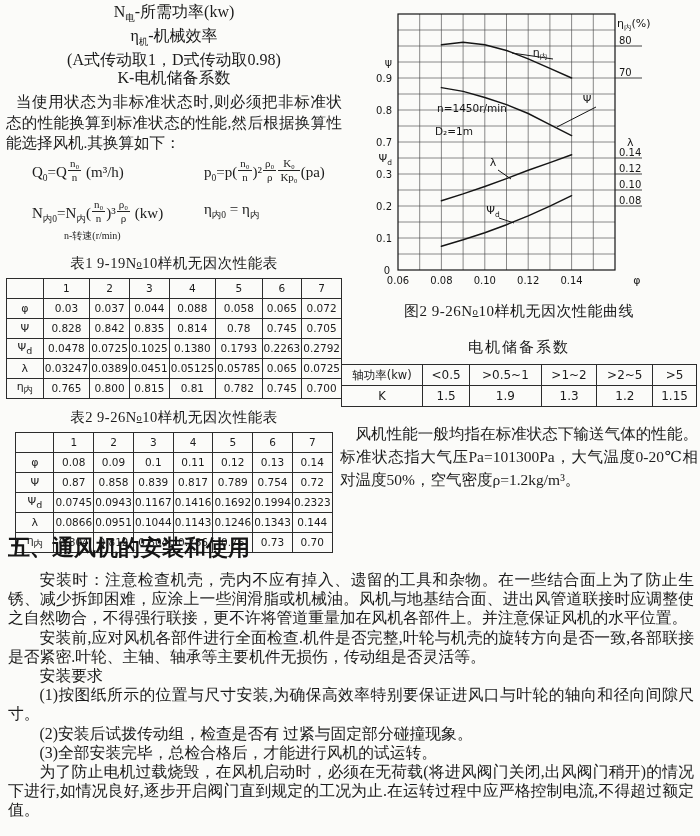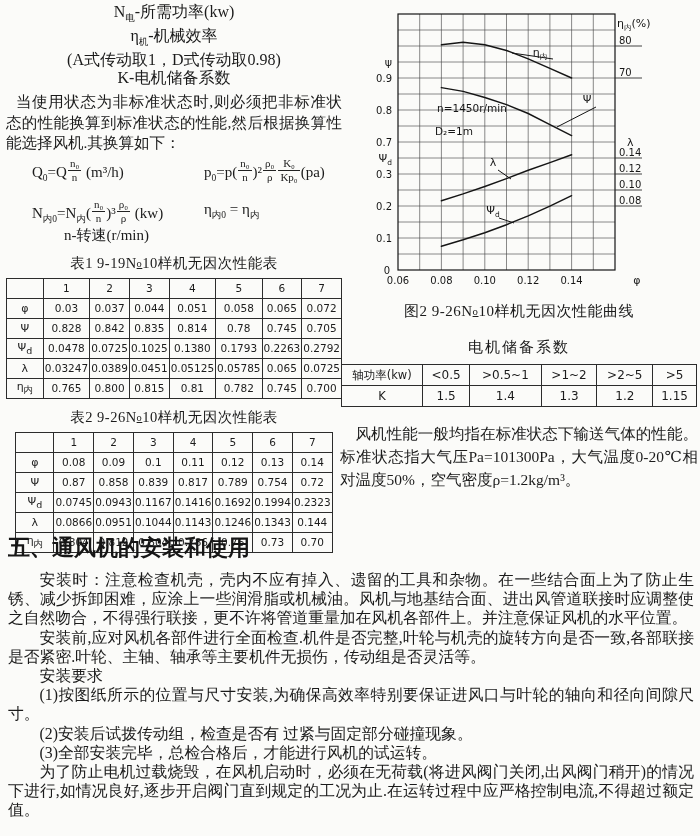"n-转速(r/min)" .where2 { font-size: 15px -> 10px }
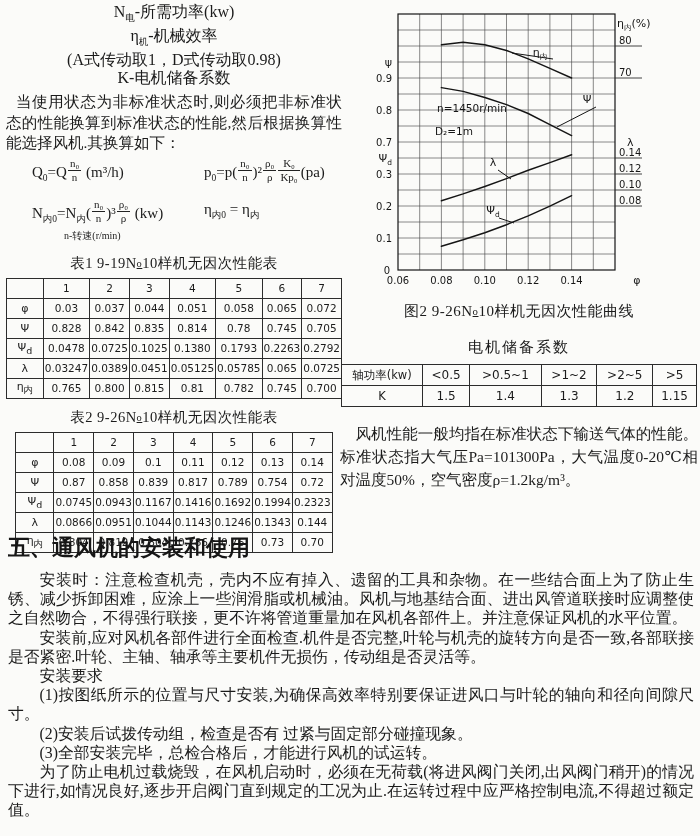"0.051" td { text: 0.051 -> 0.088 }
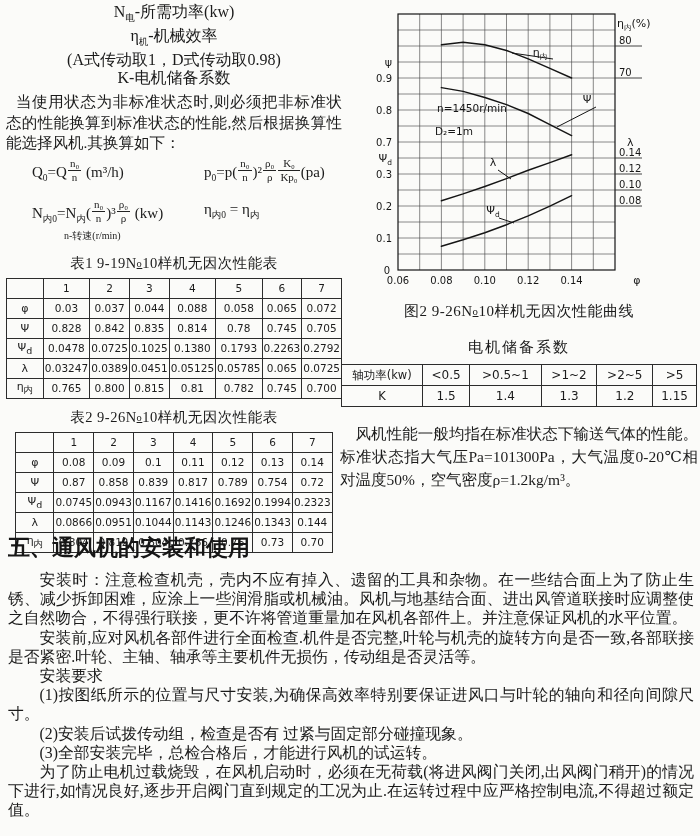"1.4" td { text: 1.4 -> 1.9 }
